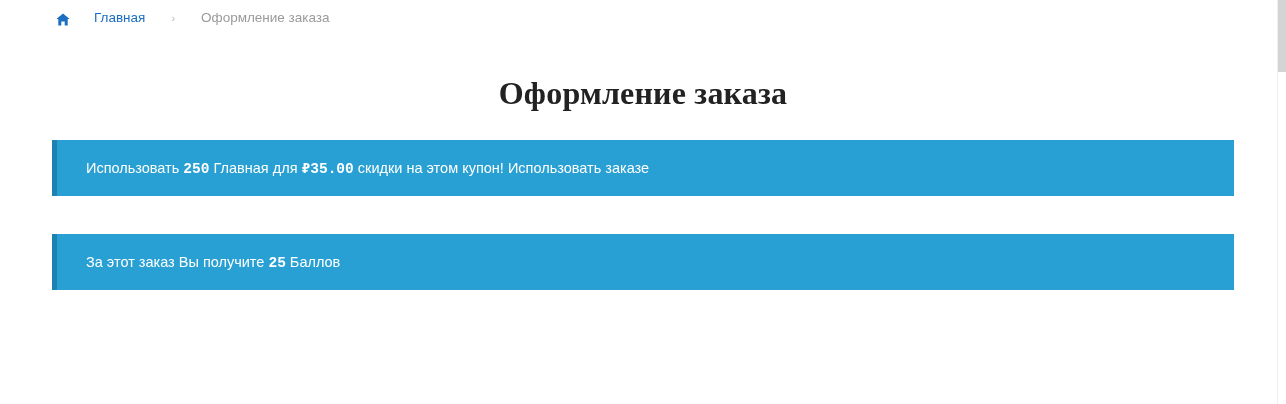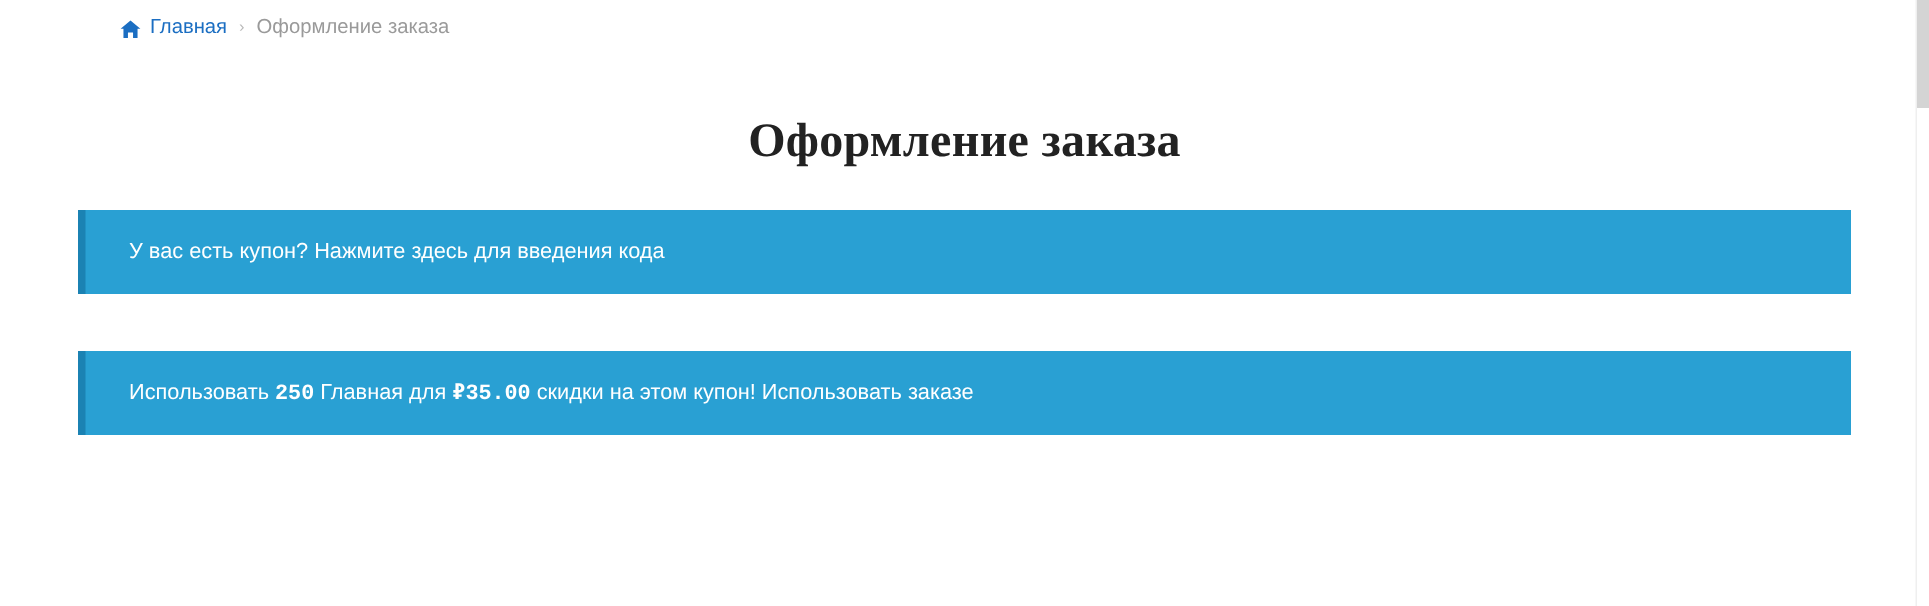"Главная" .breadcrumb { gap: 6px -> 24px; padding: 9px 0 0 80px -> 9px 0 0 56px }
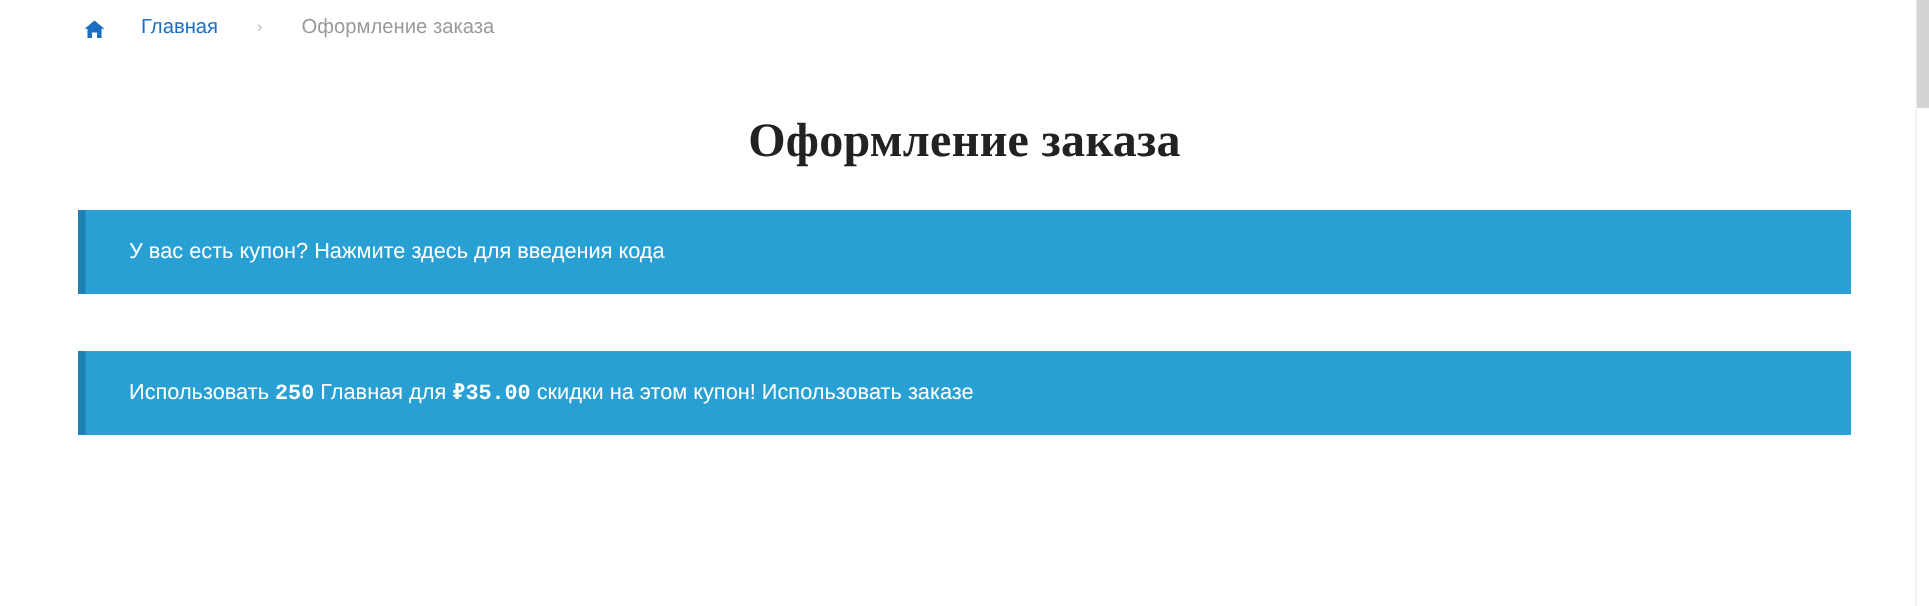"У вас есть купон? Нажмите" div.notice { html: <div> <span> <span>У вас есть купон? </span><a>Нажмите здесь для введения кода</a> </span> </div> -> none }
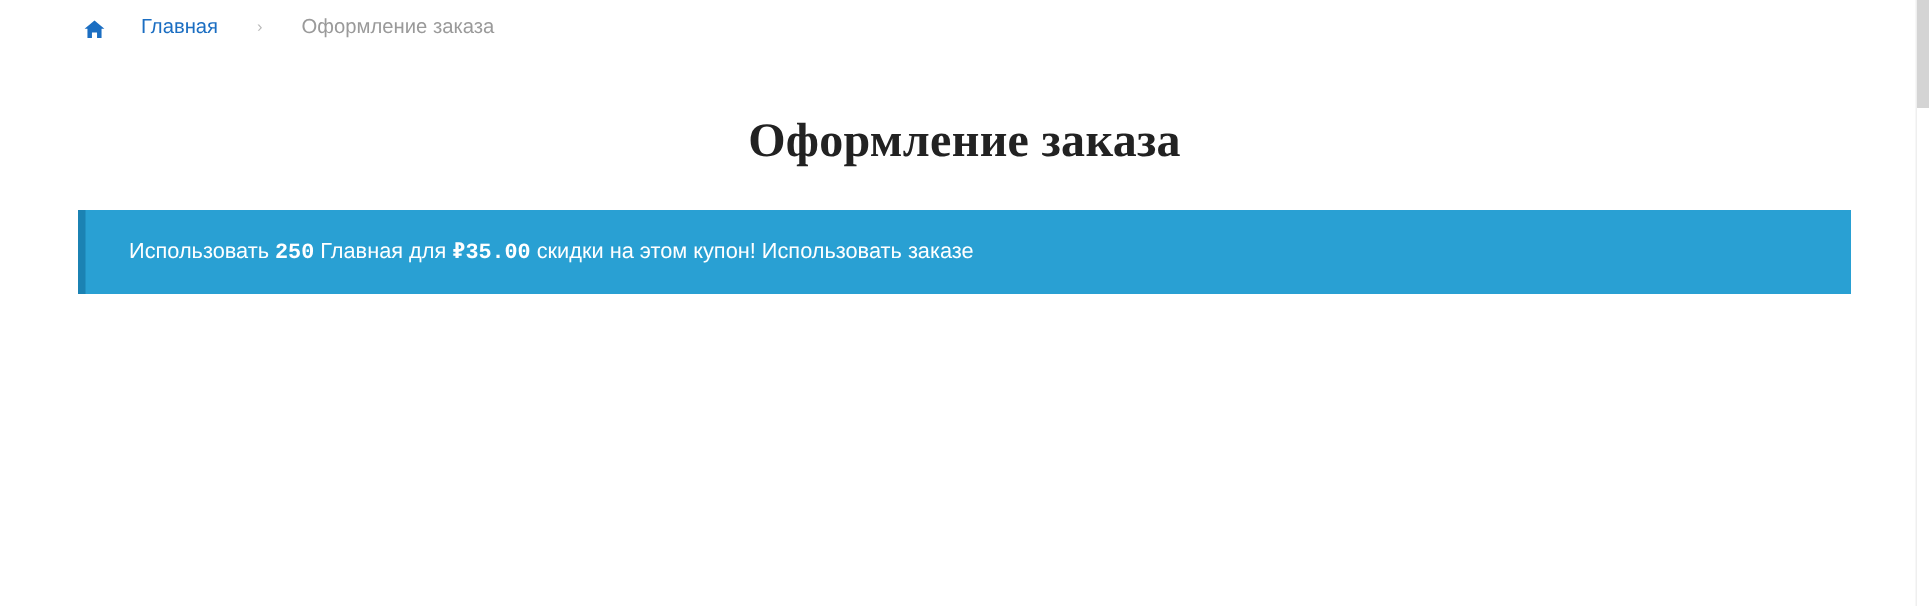"За этот заказ Вы получите" div.notice { html: none -> <div> <span> <span>За этот заказ Вы получите </span><b>25</b><span> Баллов</span> </span> </div> }
